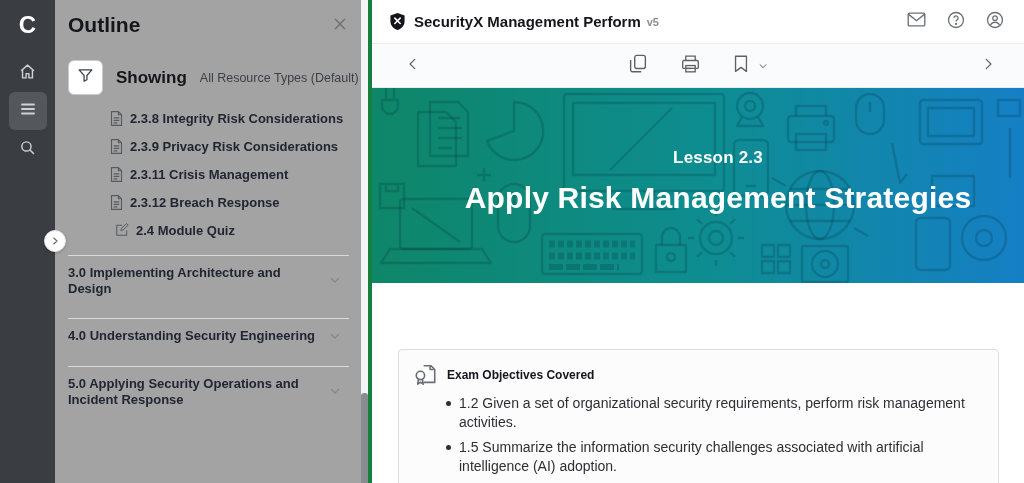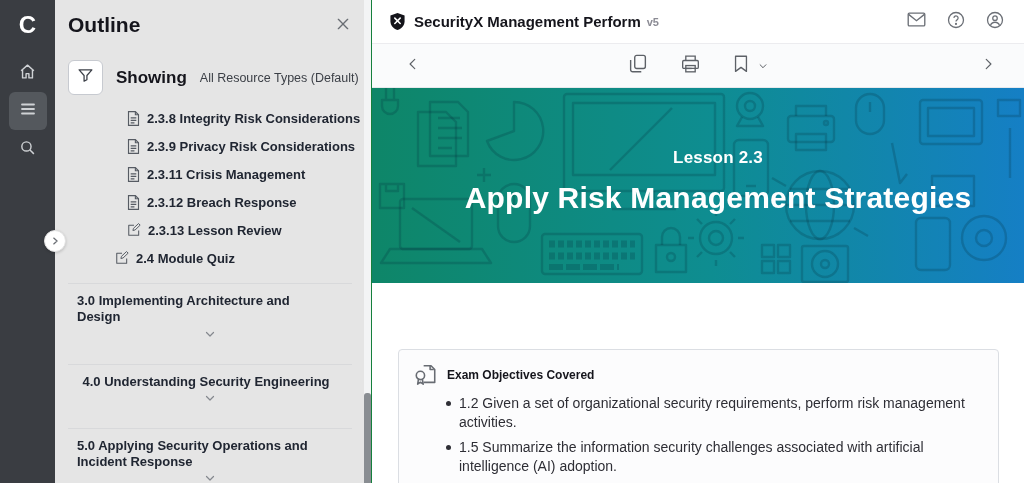"Outline" .outline { background: #e5e5e5 -> #a3a3a3; border-right: 1px solid #15803d -> 4px solid #15803d }
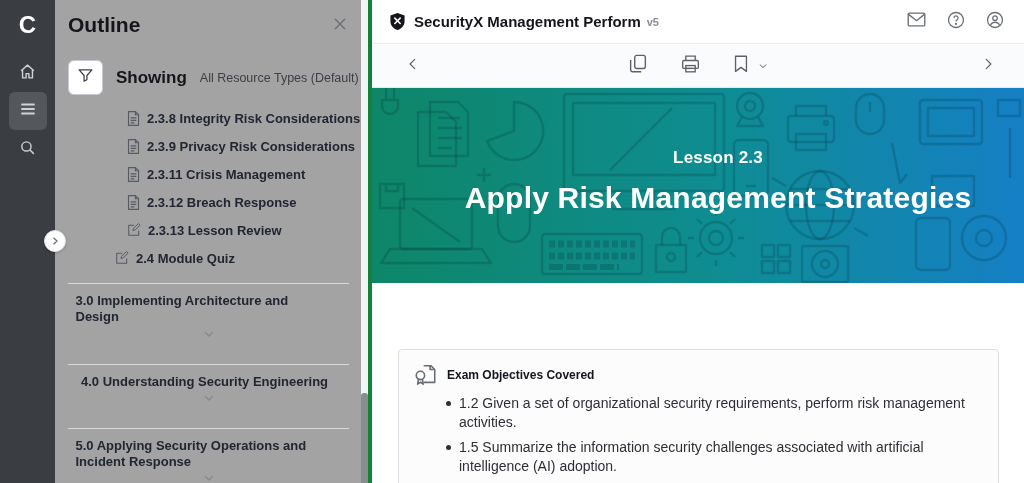"2.3.8 Integrity Risk Considerations" .o-item { padding-left: 72px -> 55px }
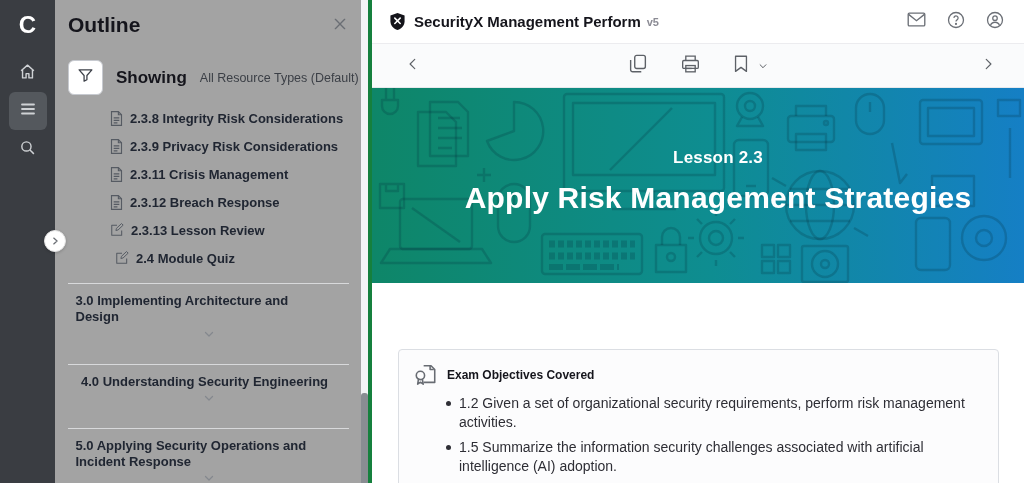"2.3.13 Lesson Review" div.o-item { html: <div> <span> <svg> <path></path> <path></path> </svg> </span> <span>2.3.13 Lesson Review</span> </div> -> none }
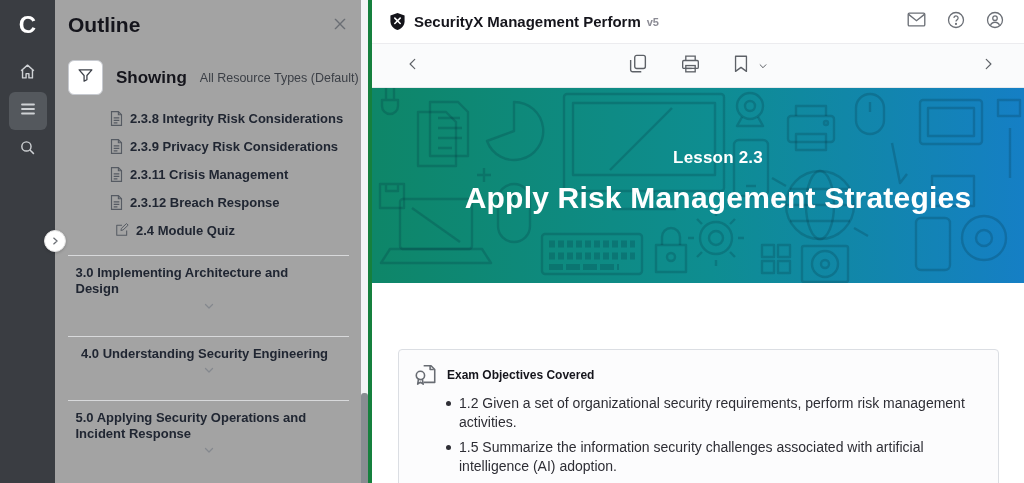"3.0 Implementing Architecture and Design" .o-section { flex-direction: column -> none }
